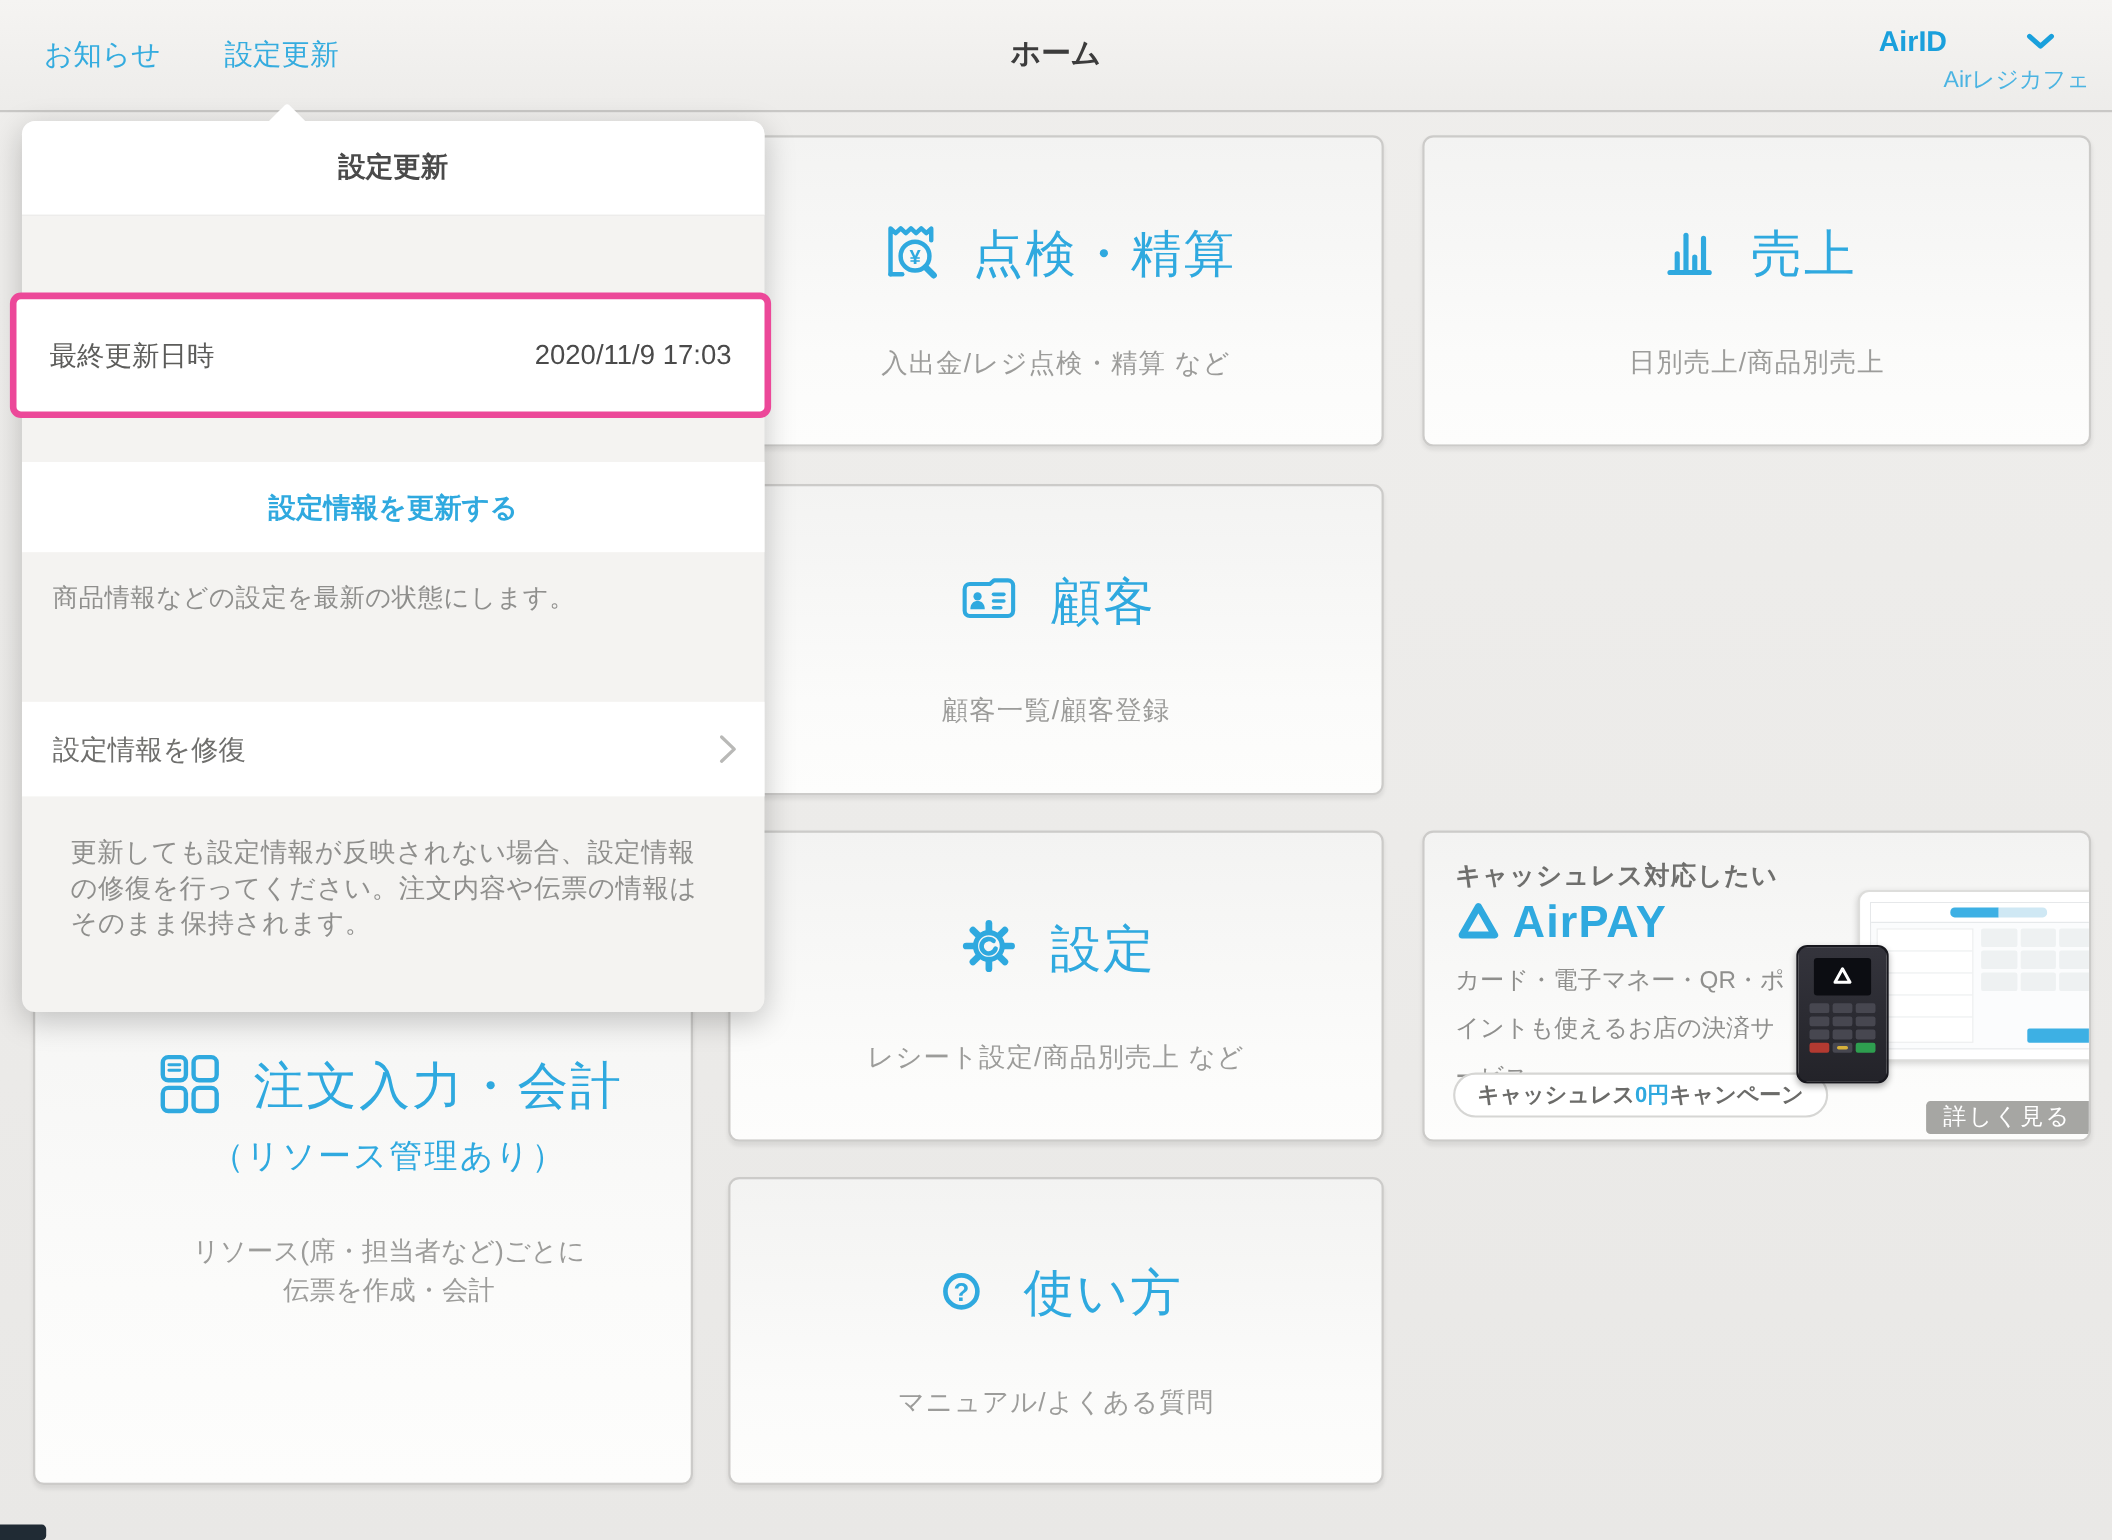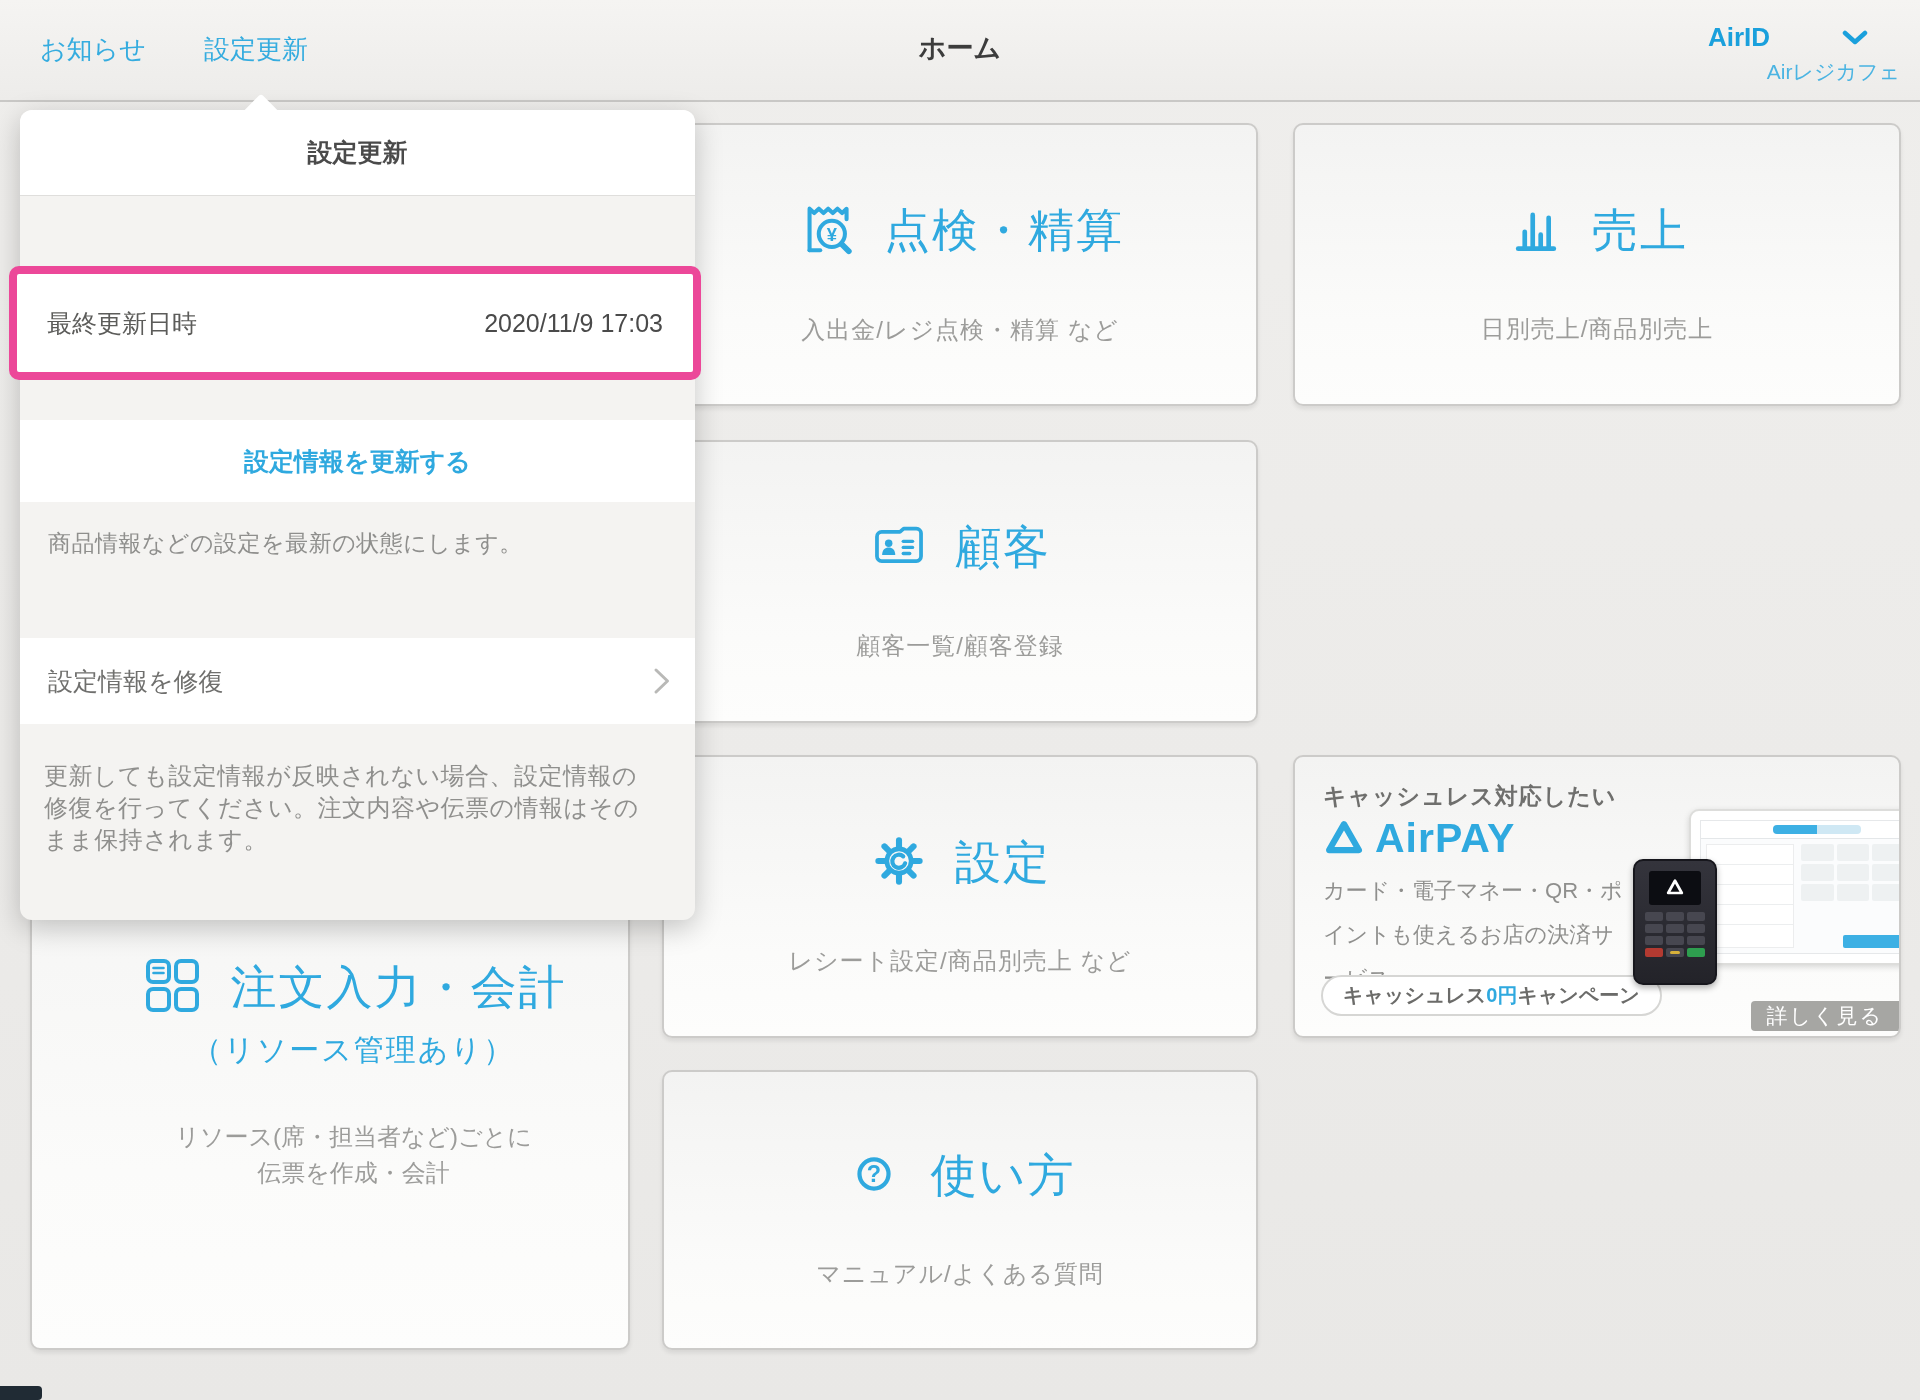"最終更新日時" .pop-lastupdate { border: 8px solid #ec4899 -> 6px solid #ec4899 }
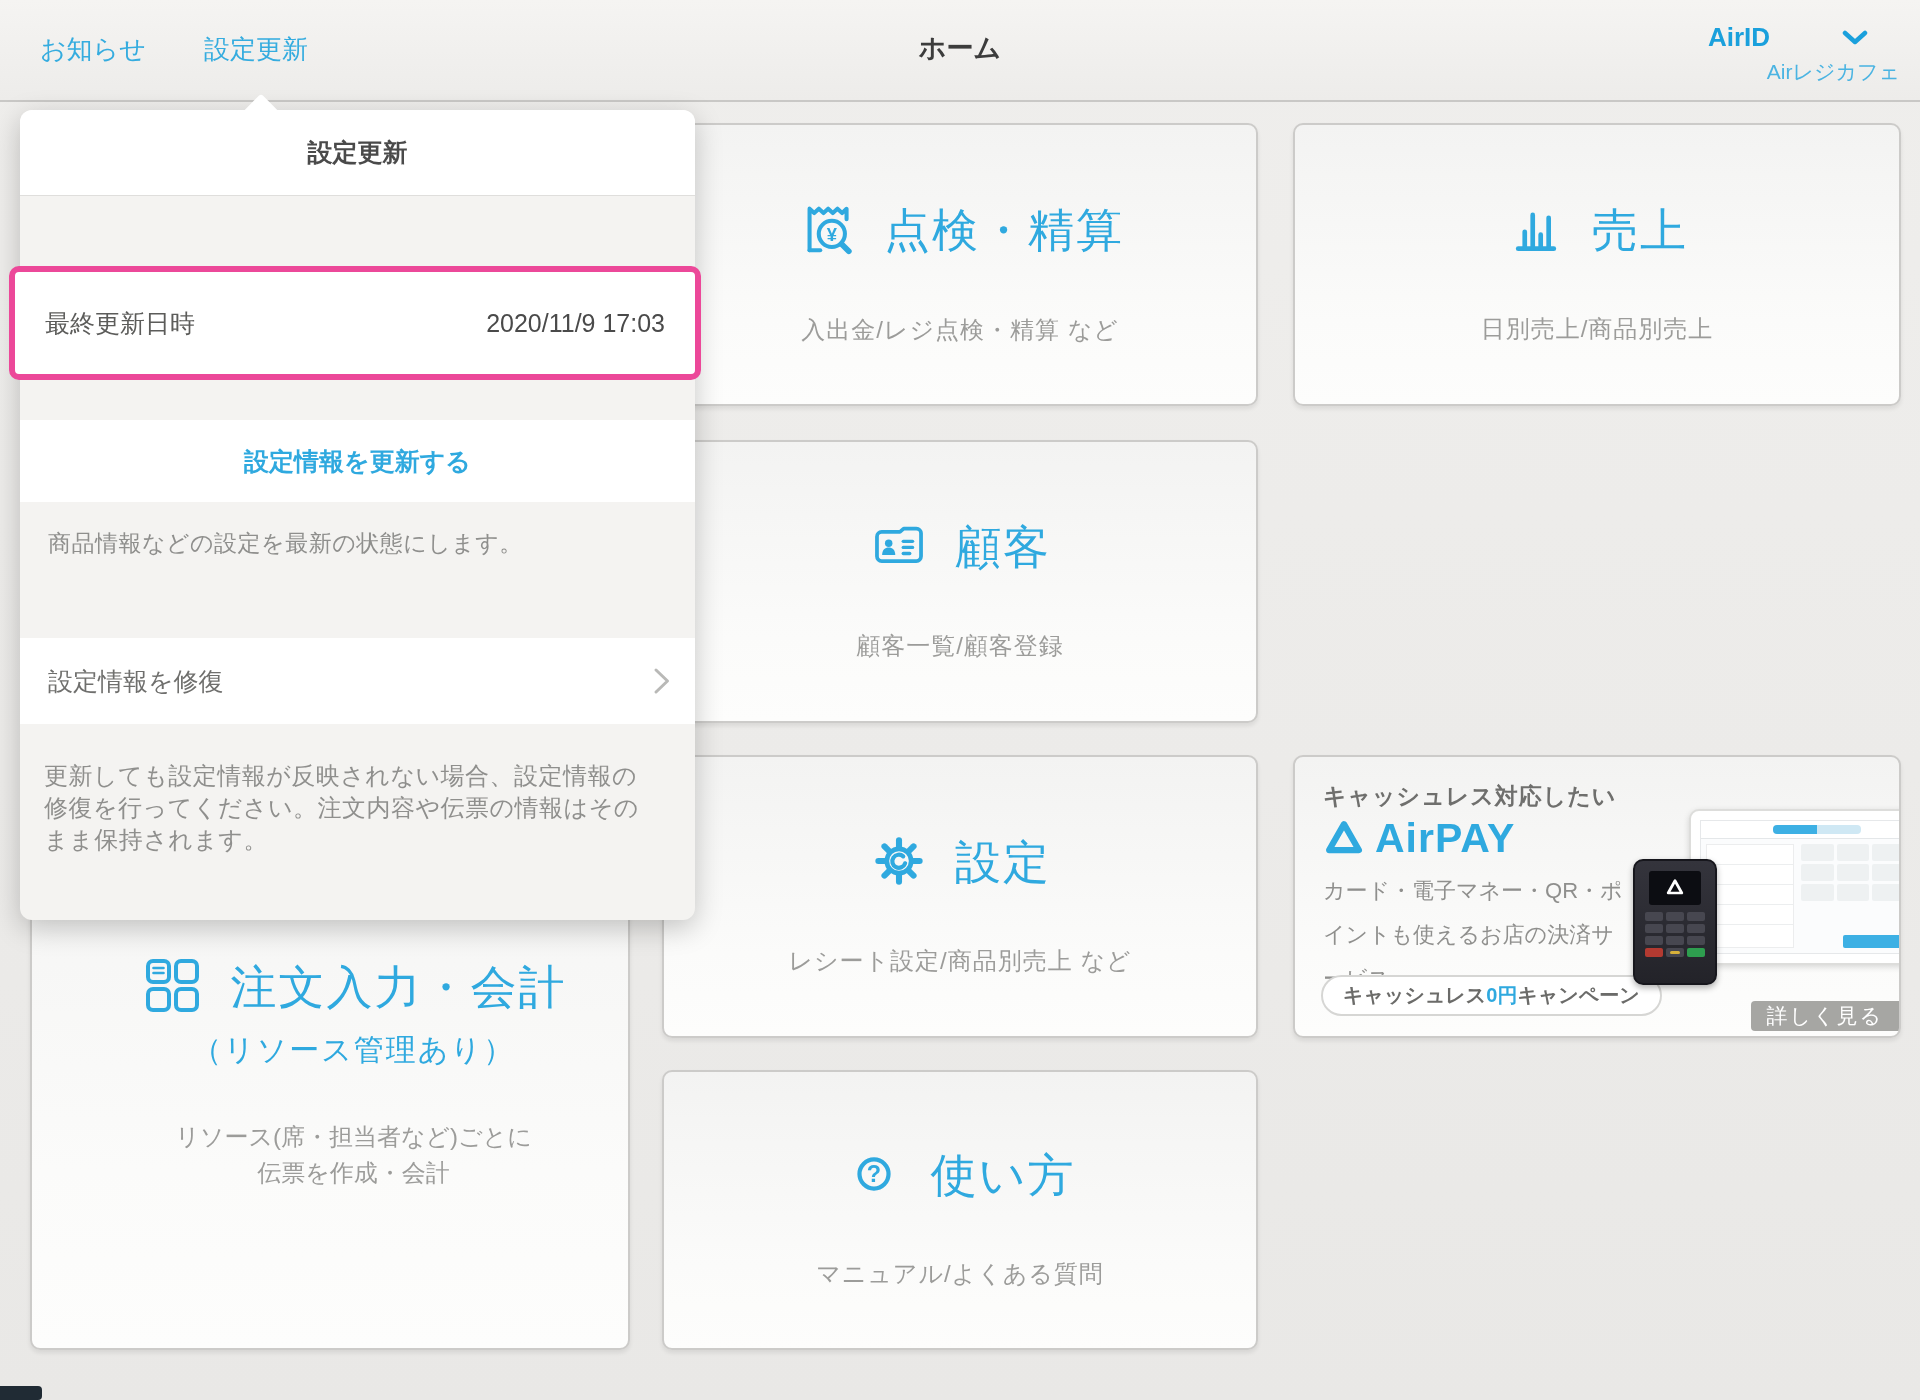"更新しても設定情報が反映されない場合、設定情報の修復を行ってください。注文内容や" .pop-repair-note { left: 24px -> 44px }
